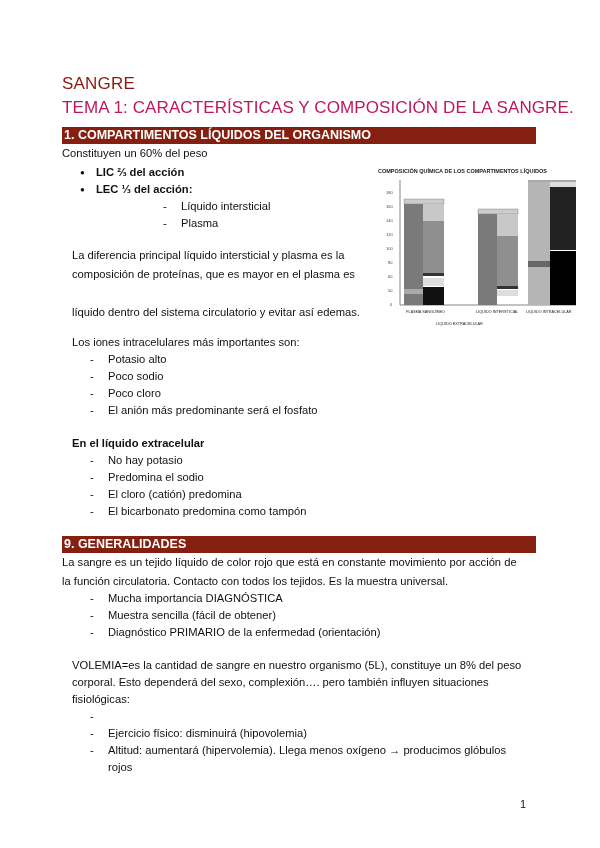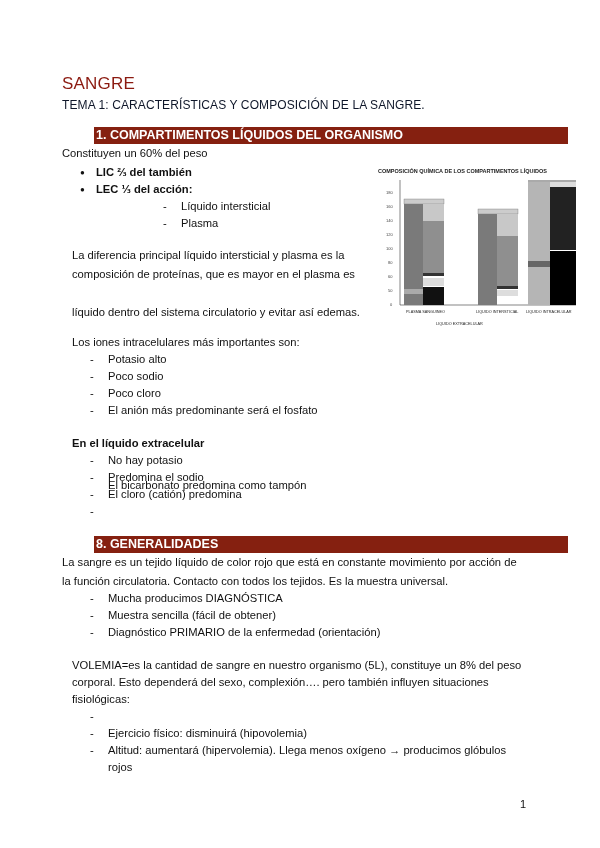"TEMA 1: CARACTERÍSTICAS Y COMPOSICIÓN" .title2 { color: #0f172a -> #be185d; font-size: 12px -> 17px }
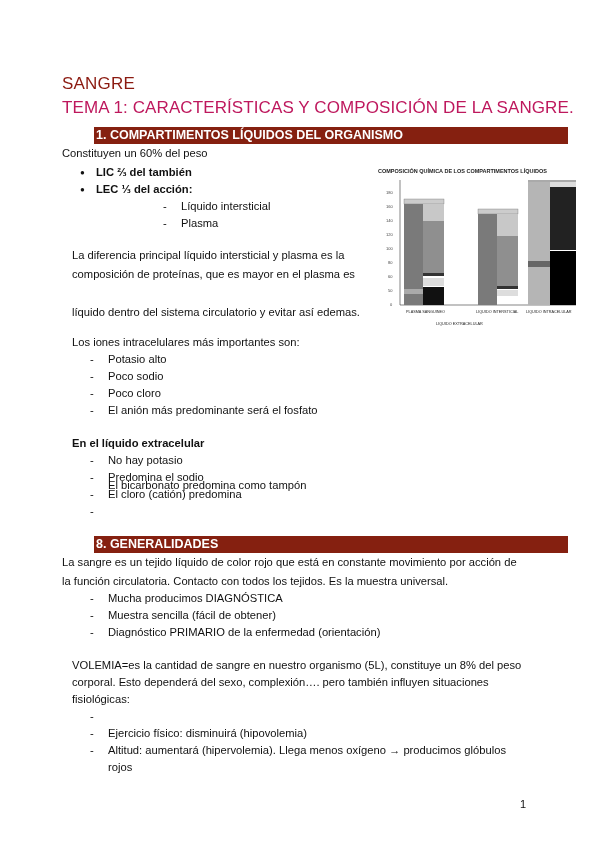"1. COMPARTIMENTOS LÍQUIDOS DEL ORGANISMO" .sec-bar { margin-left: 32px -> none }
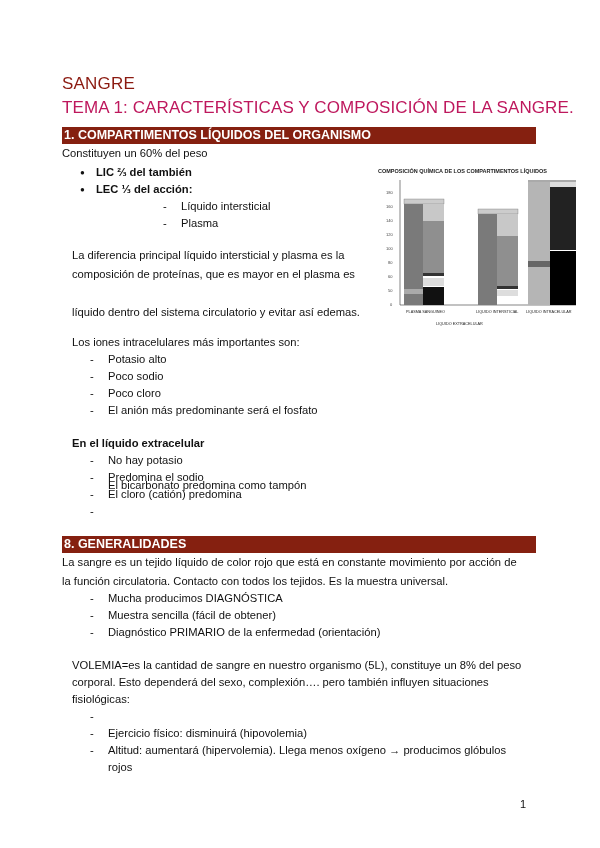"LIC ⅔ del también" div.txt { text: también -> acción }
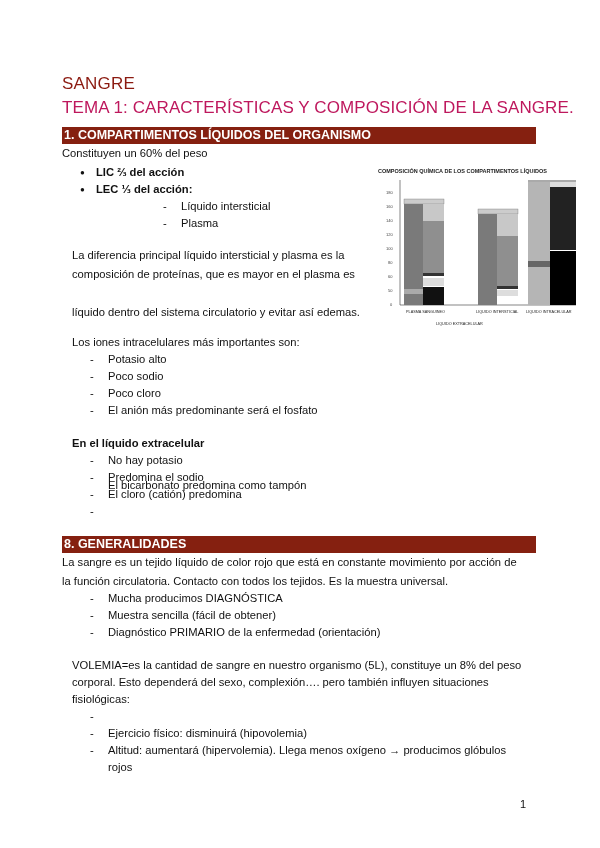"El bicarbonato predomina como tampón" div.txt { top: 476px -> 502px }
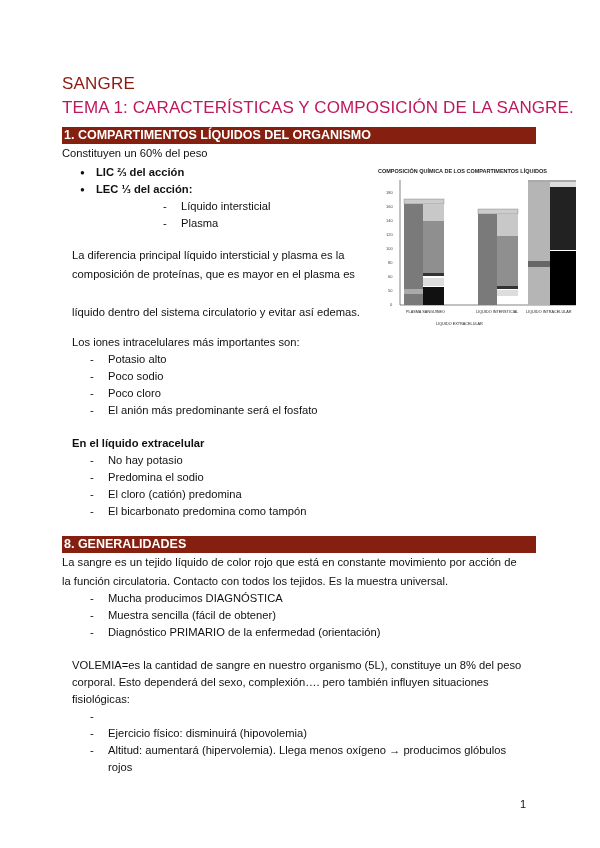"8. GENERALIDADES" div.sec-bar { text: 8 -> 9 }
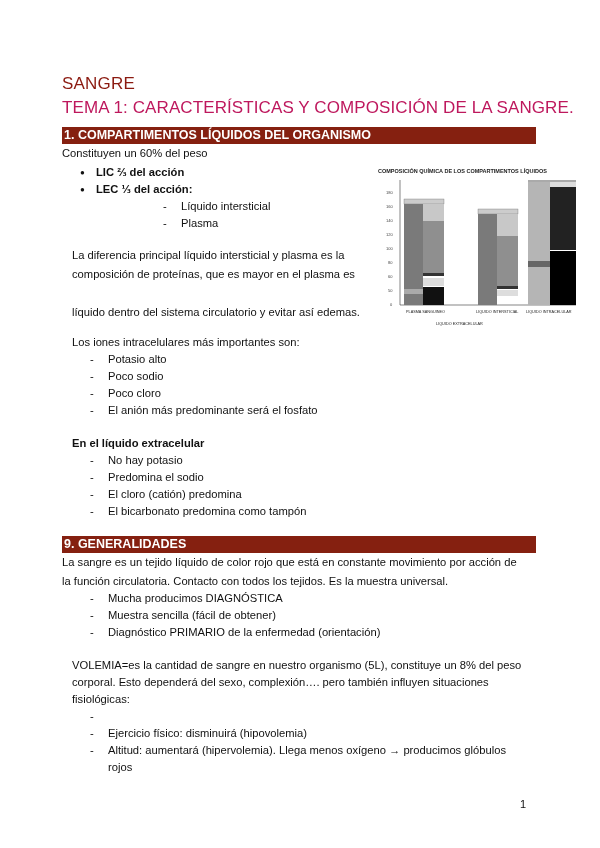"Mucha producimos DIAGNÓSTICA" div.txt { text: producimos -> importancia }
